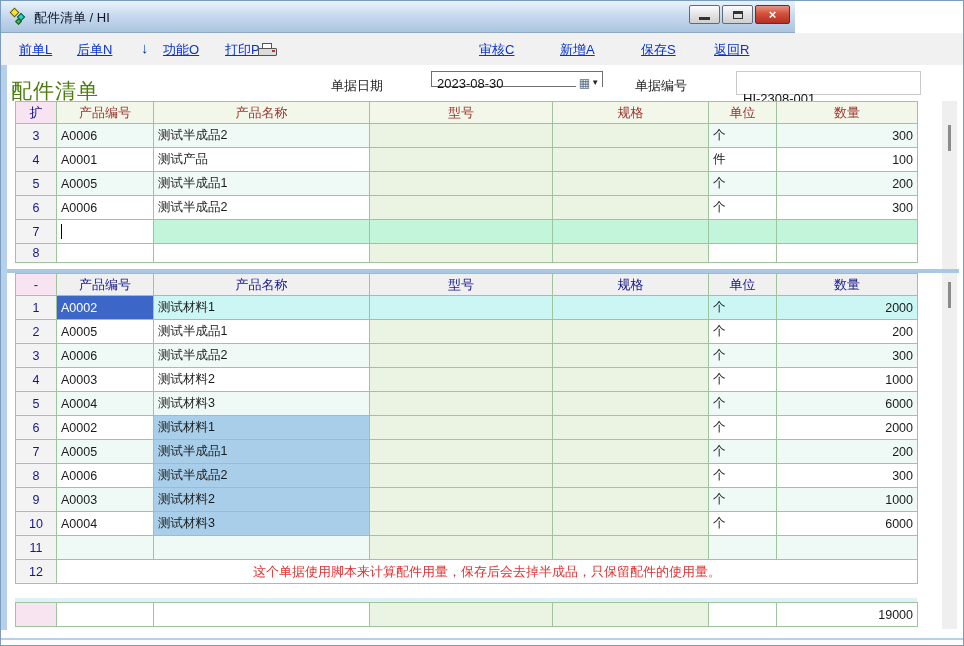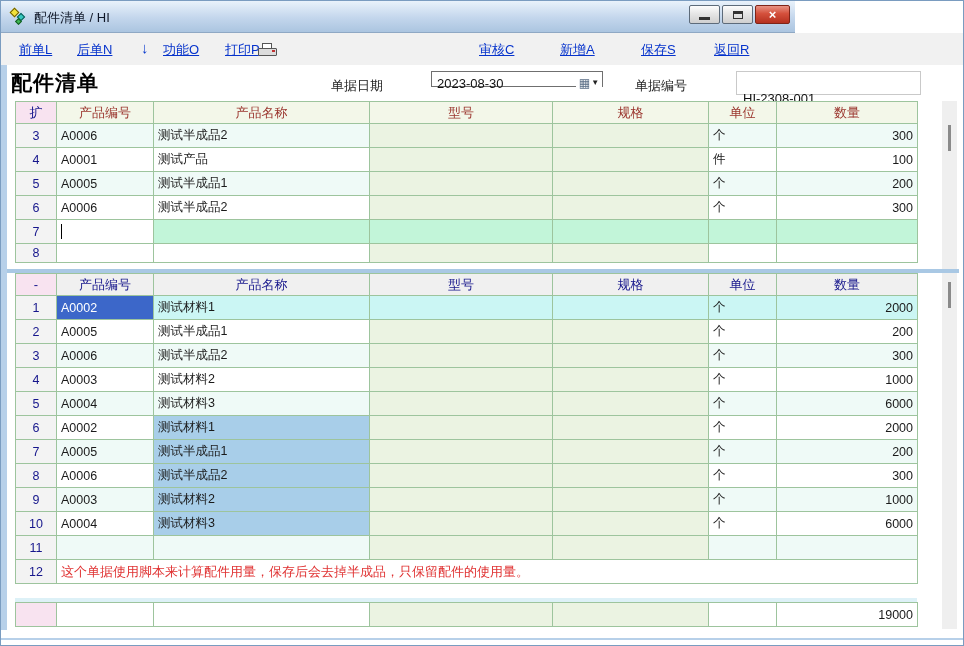"配件清单" .doc-title { color: #000000 -> #4d7c0f; font-weight: bold -> normal; top: 4px -> 12px }
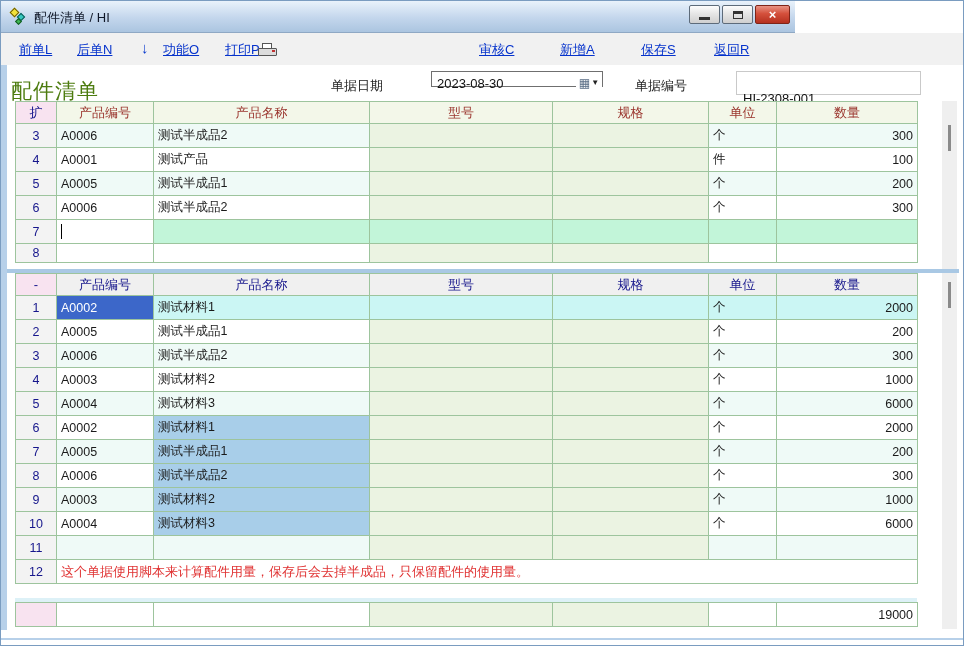"这个单据使用脚本来计算配件用量，保存后会去掉半成品，只保留配件的使用量。" .grid td.note { text-align: none -> center }
